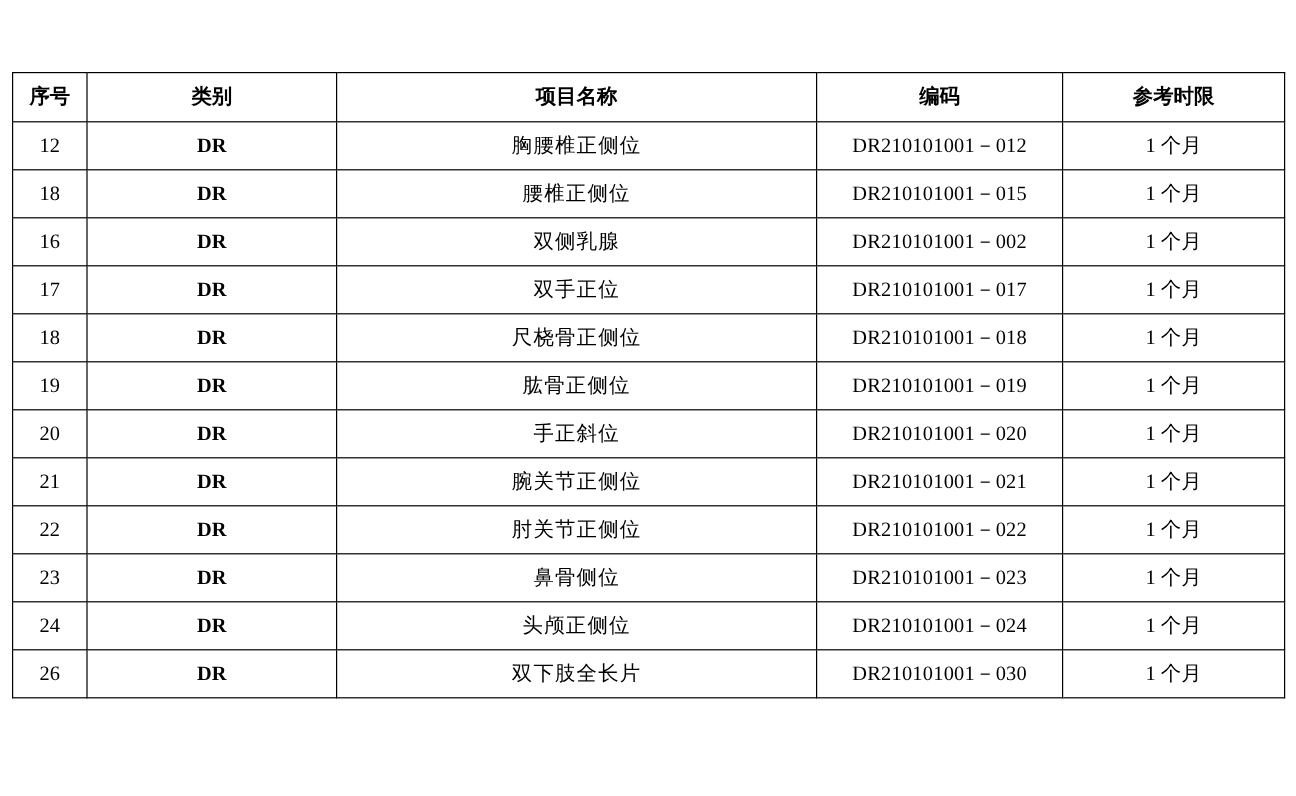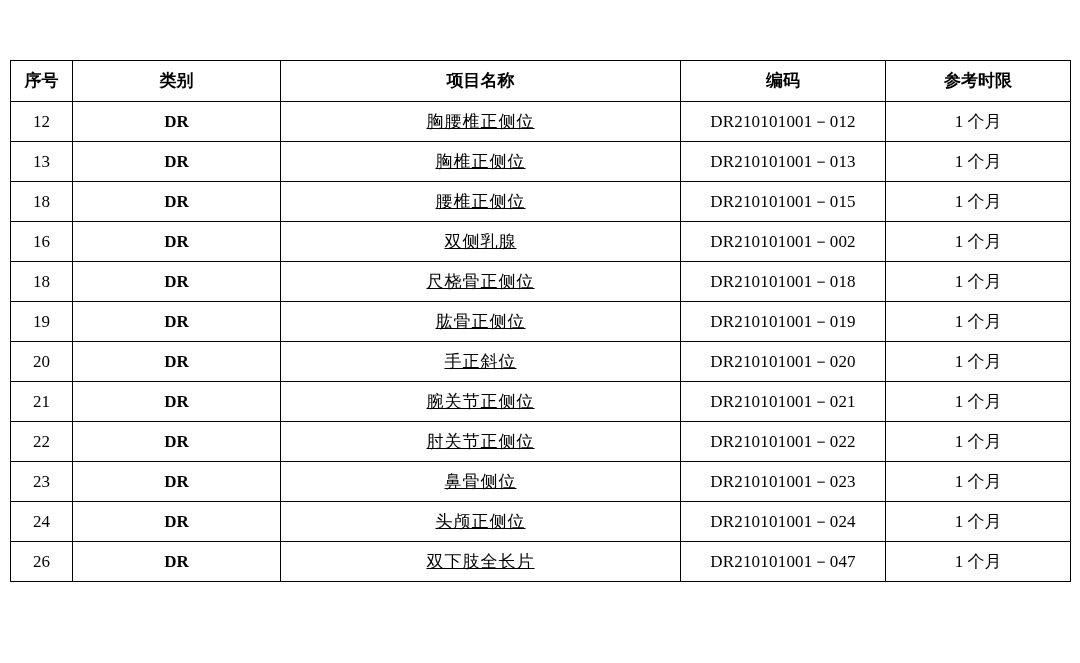"胸腰椎正侧位" td.cell-name { text-decoration: underline -> none }
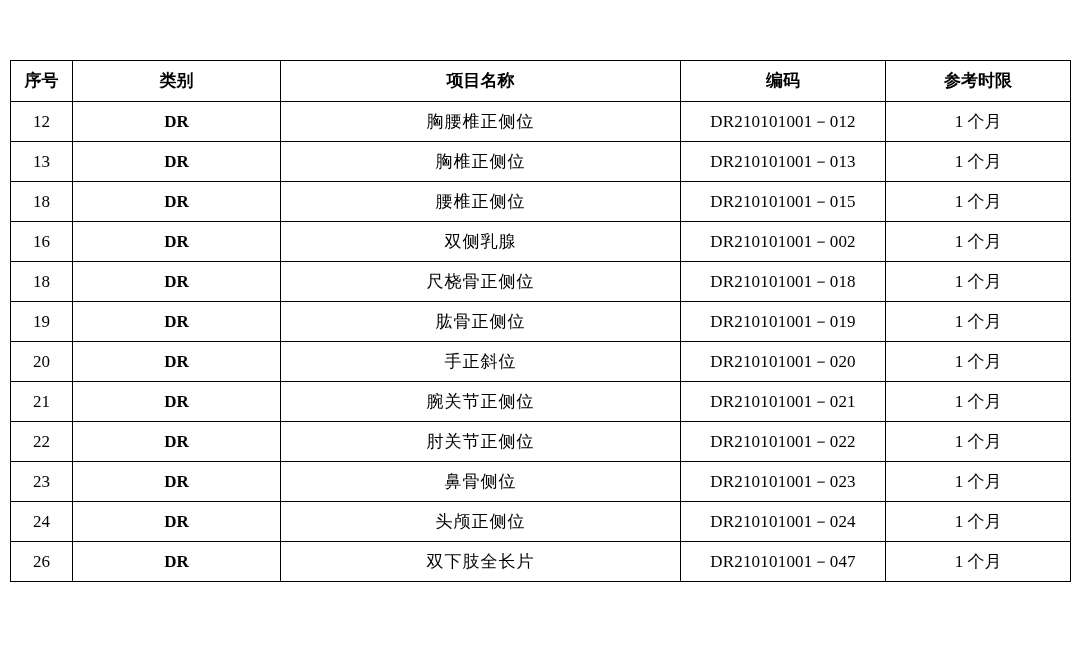"13" tr { html: <tr> <td>13</td> <td>DR</td> <td>胸椎正侧位</td> <td>DR210101001－013</td> <td>1 个月</td> </tr> -> none }
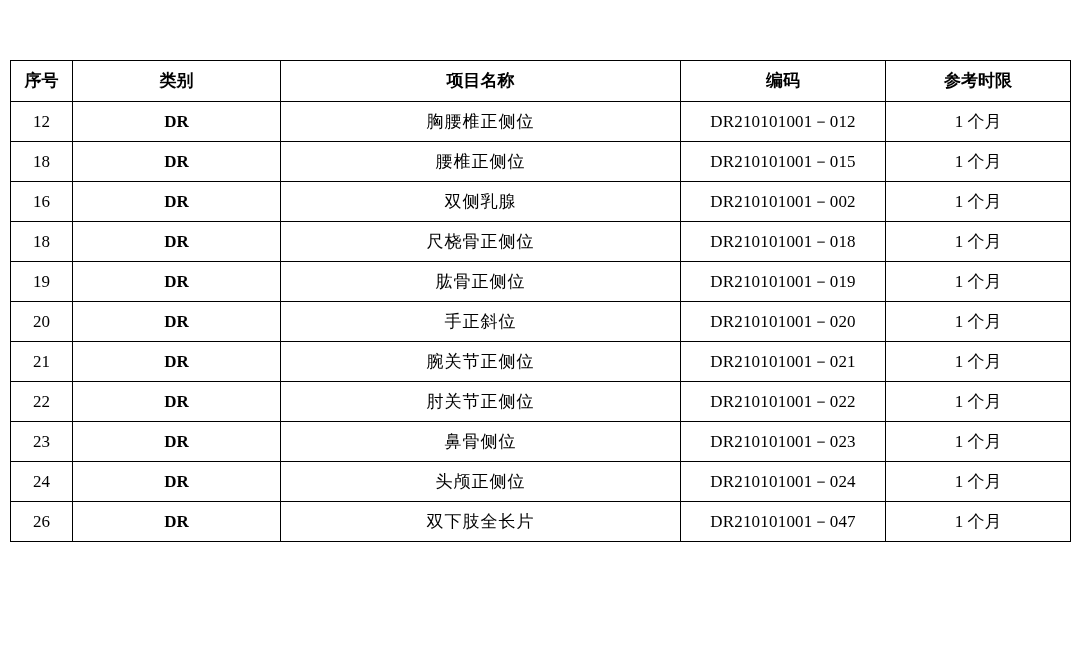"17" tr { html: none -> <tr> <td>17</td> <td>DR</td> <td>双手正位</td> <td>DR210101001－017</td> <td>1 个月</td> </tr> }
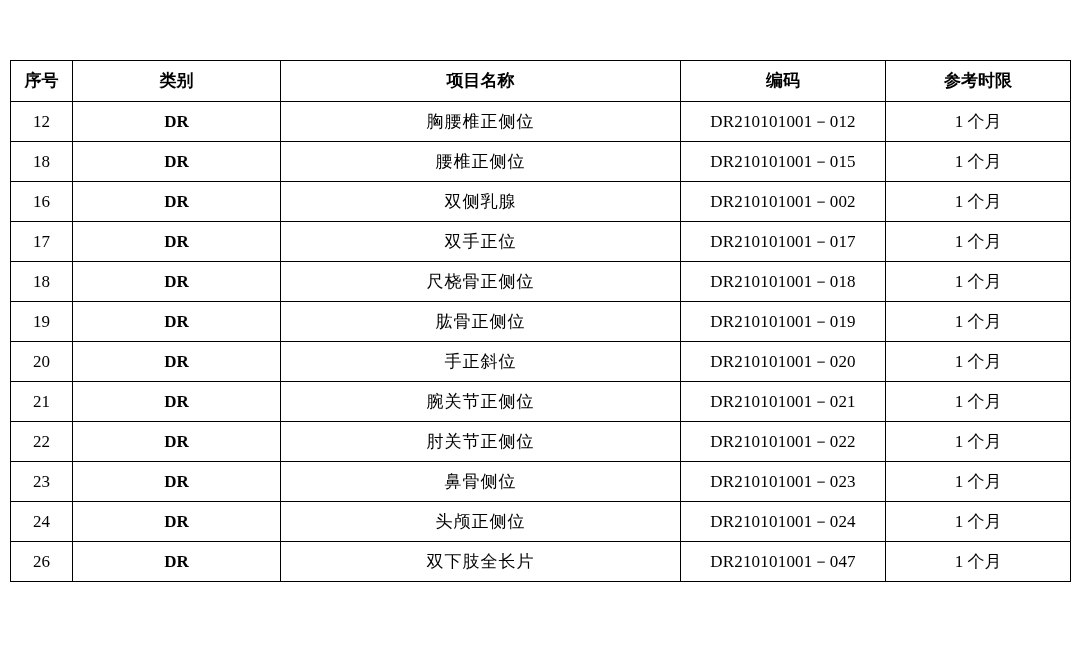"DR210101001－047" td.cell-code { text: 047 -> 030 }
